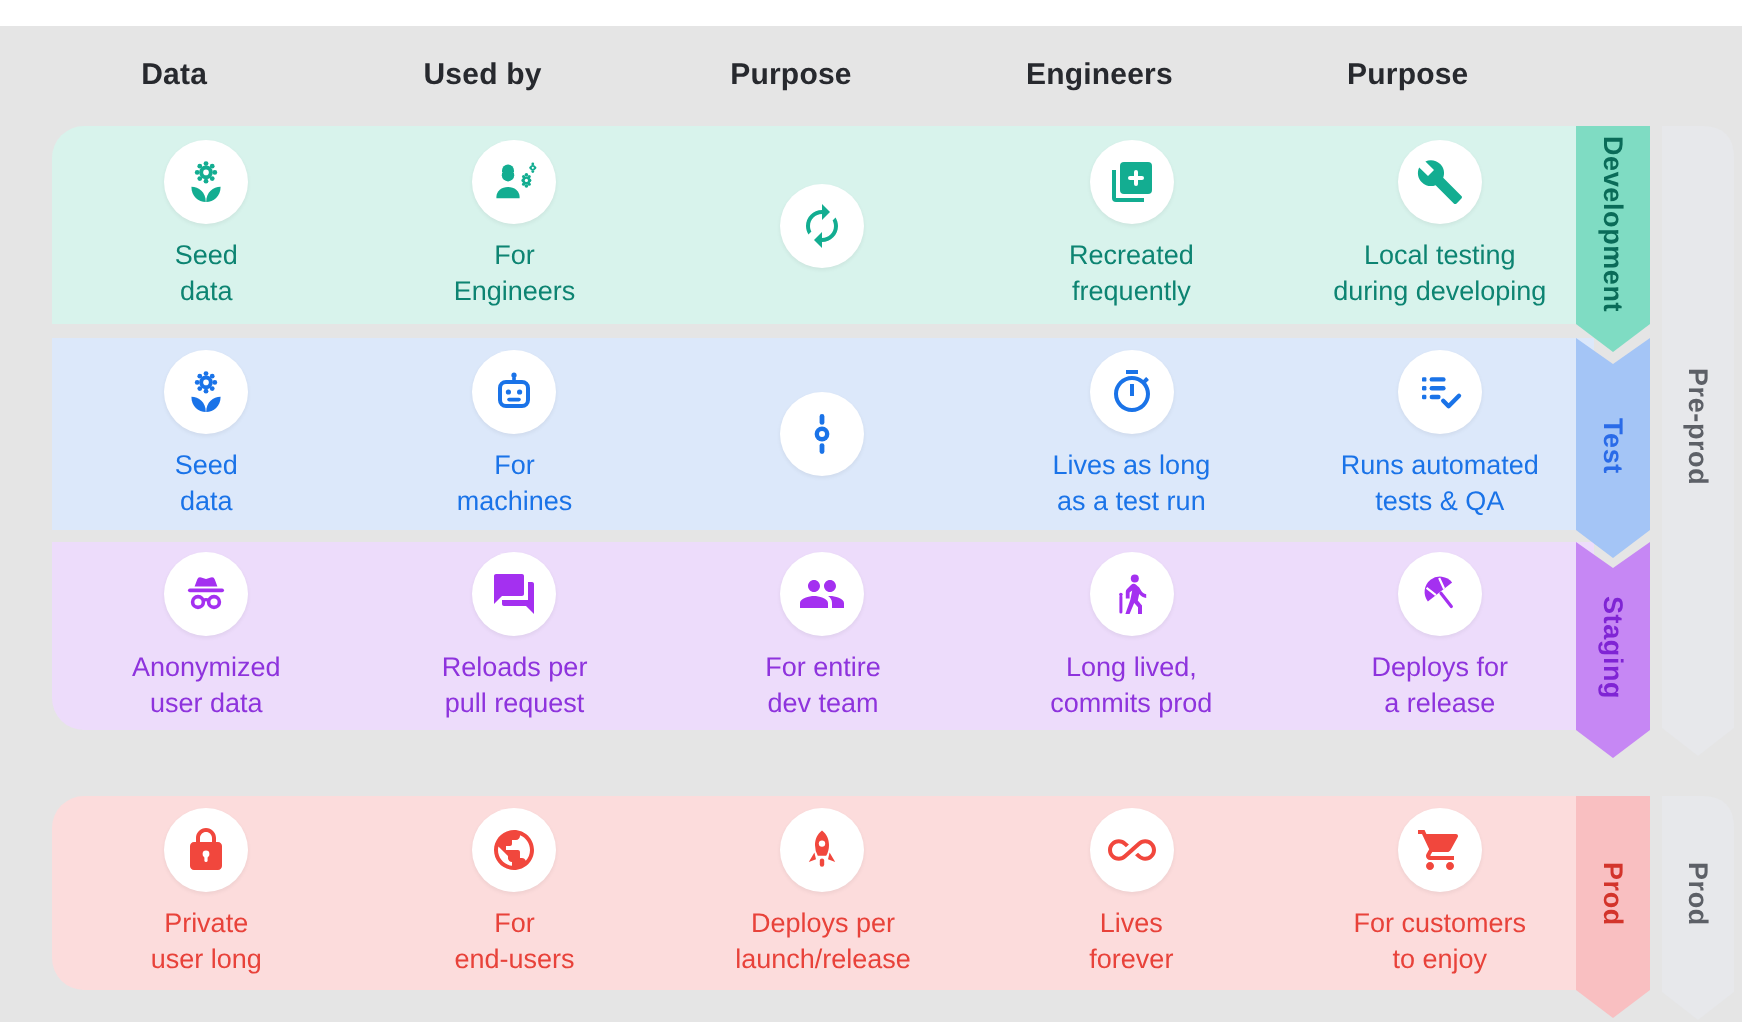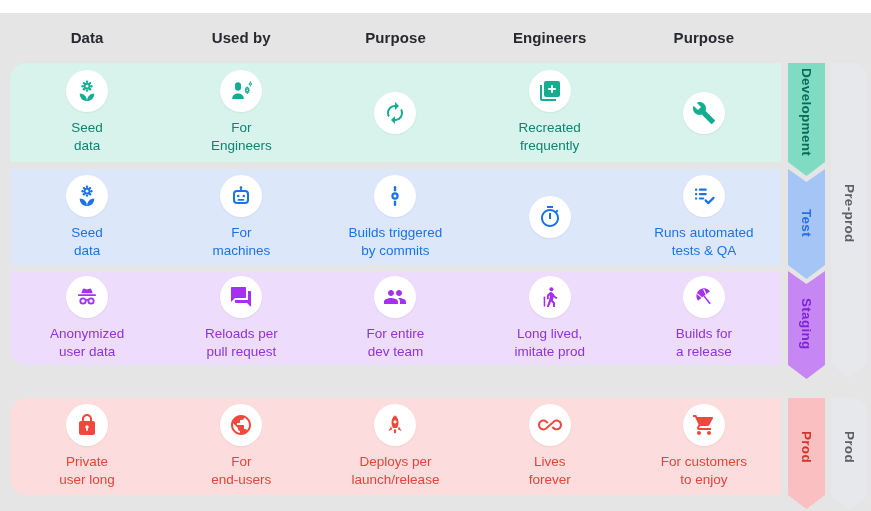"Seed" .env-row { left: 10px -> 26px }
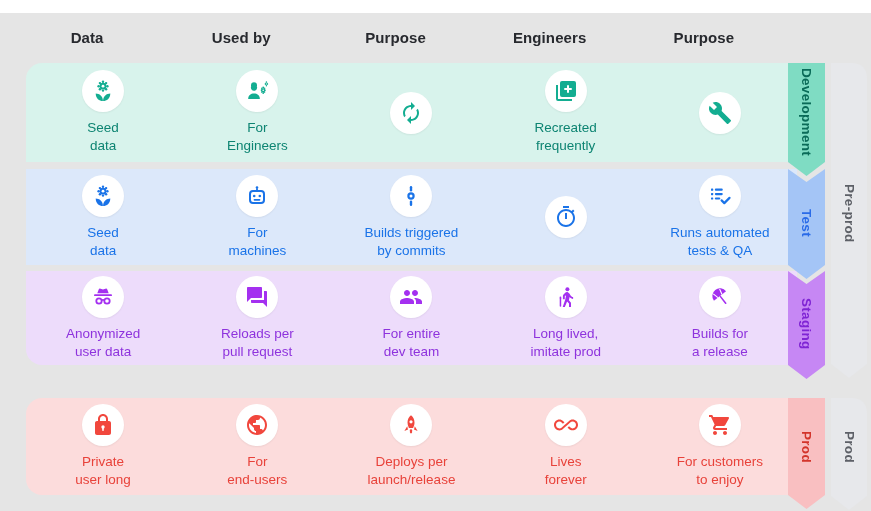"Local testing" div.cell-label { html: none -> <div>Local testing during developing</div> }
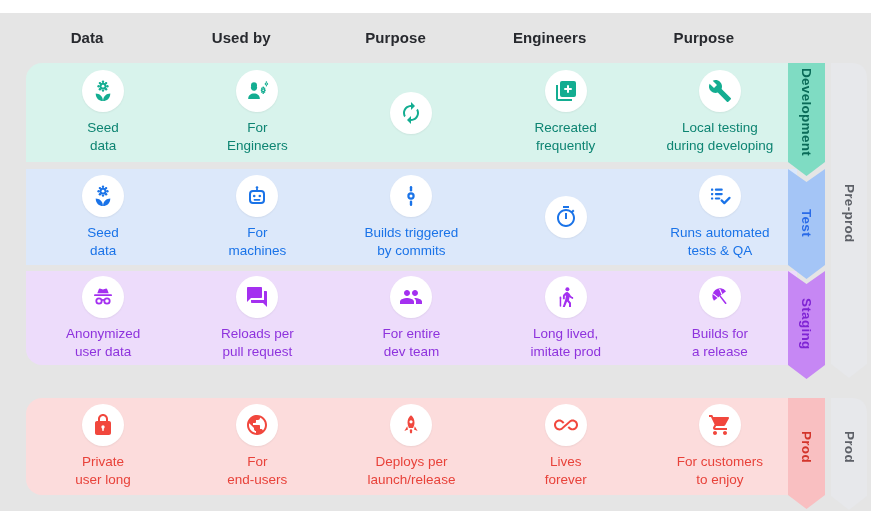"Builds triggered" div.cell-label { html: <div>Builds triggered by commits</div> -> none }
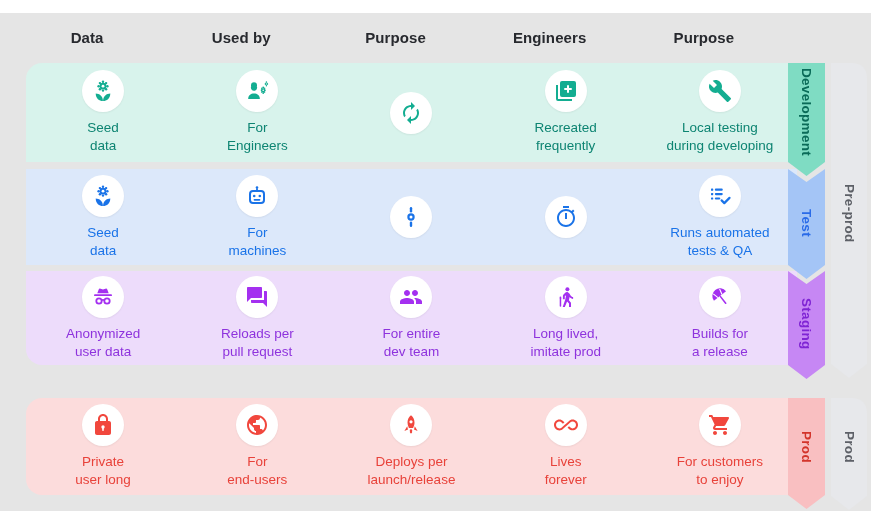"Lives as long" div.cell-label { html: none -> <div>Lives as long as a test run</div> }
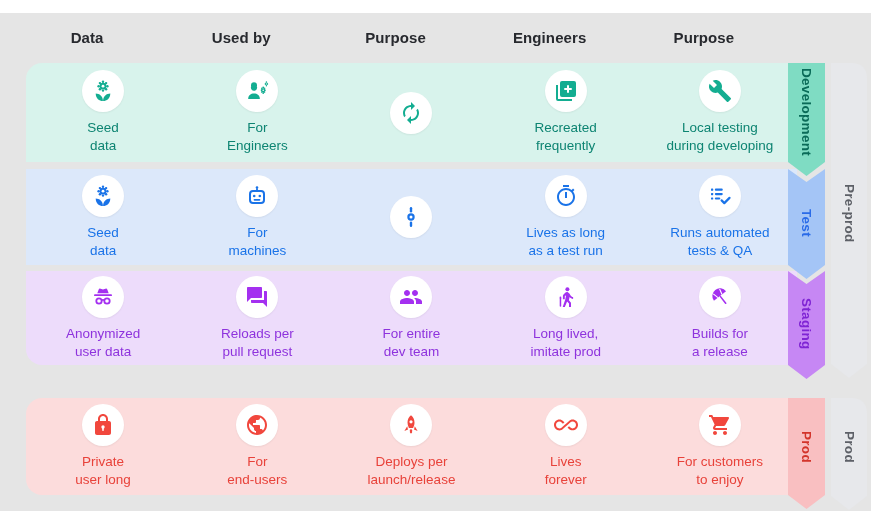"Long lived," div.cell-label { text: imitate -> commits }
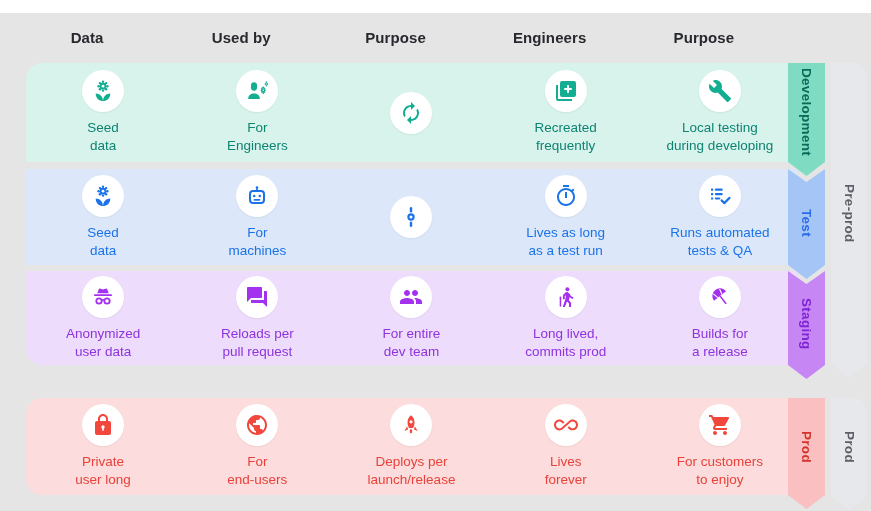"Builds for" div.cell-label { text: Builds -> Deploys }
